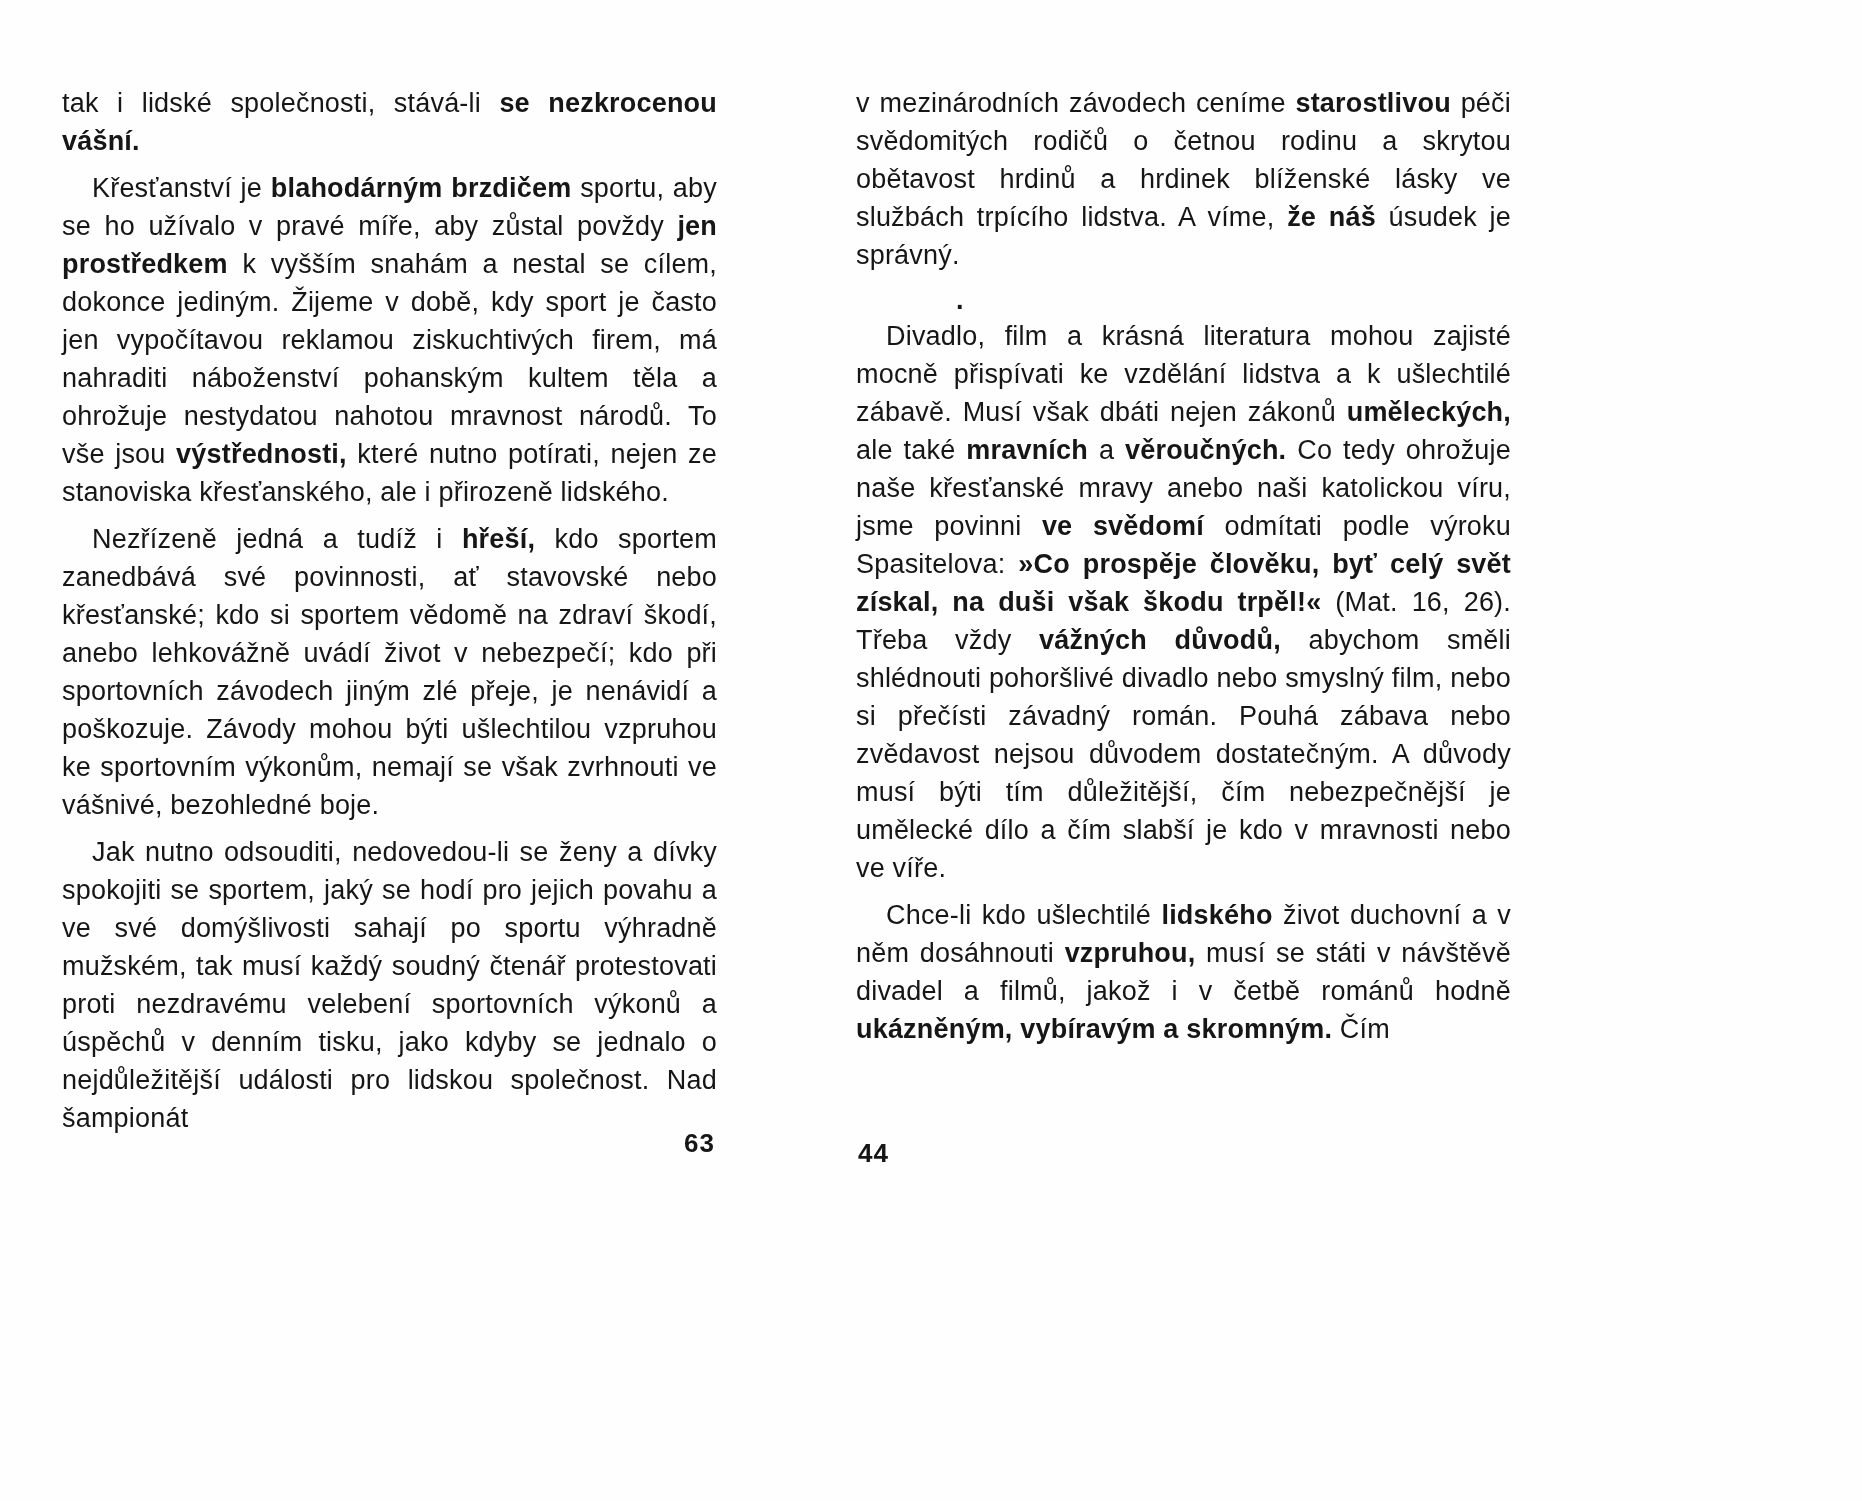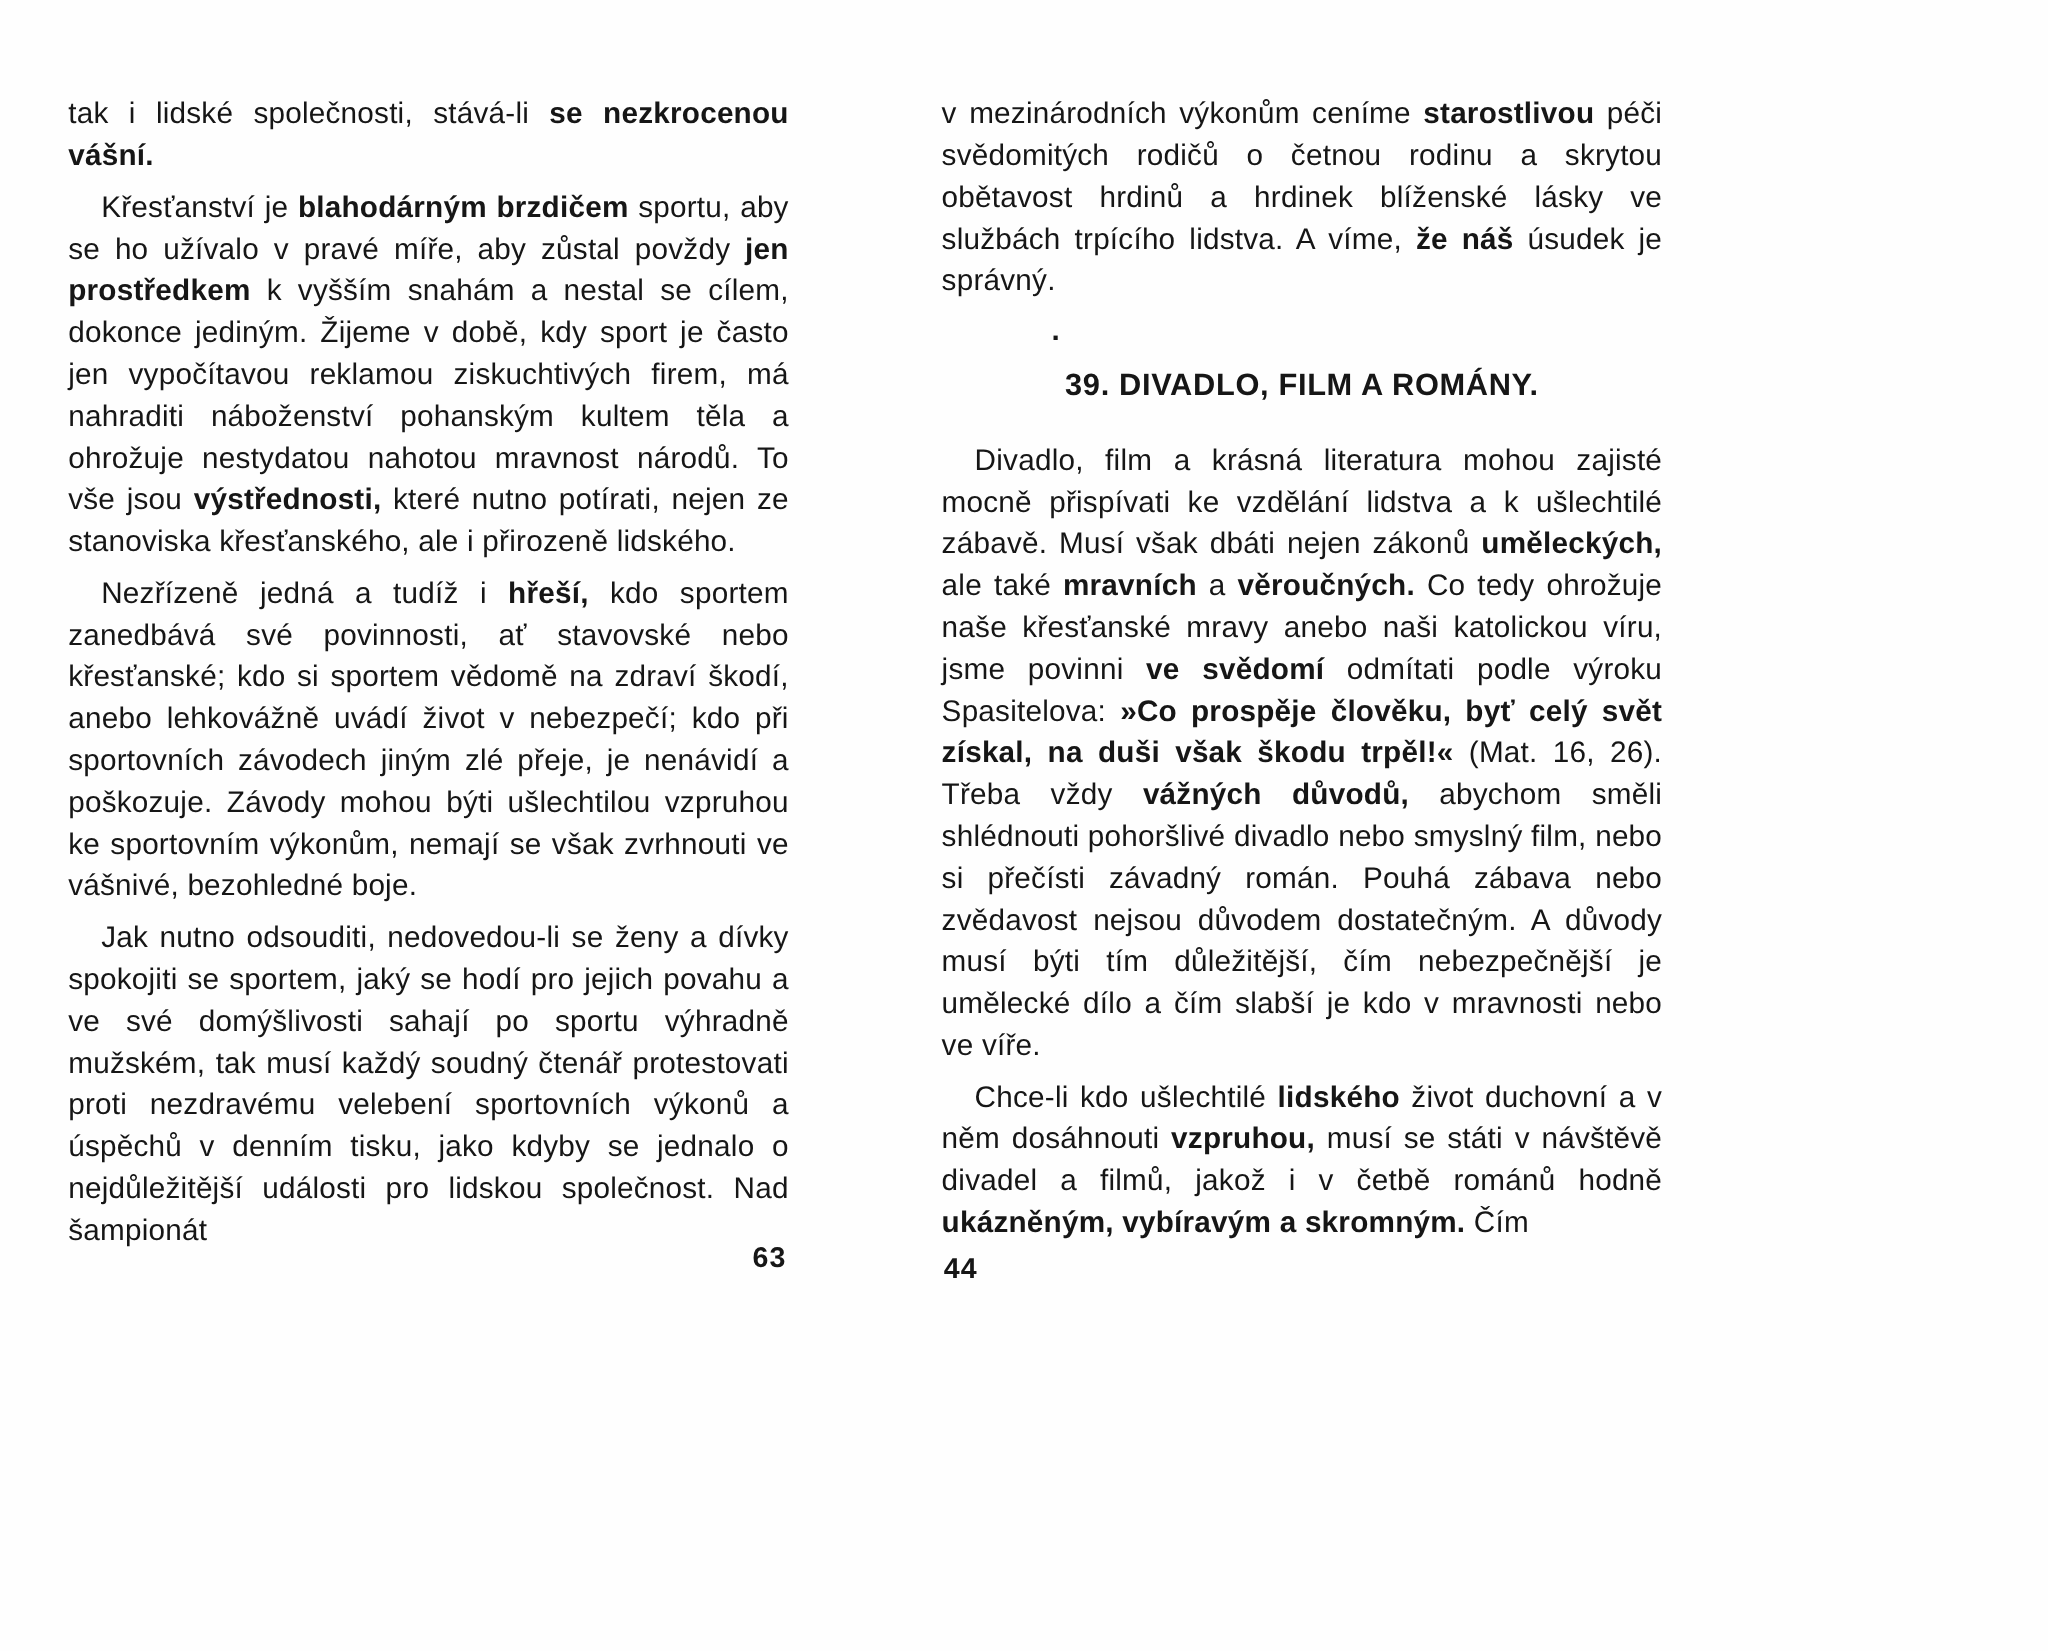"v mezinárodních výkonům ceníme" span { text: výkonům -> závodech }
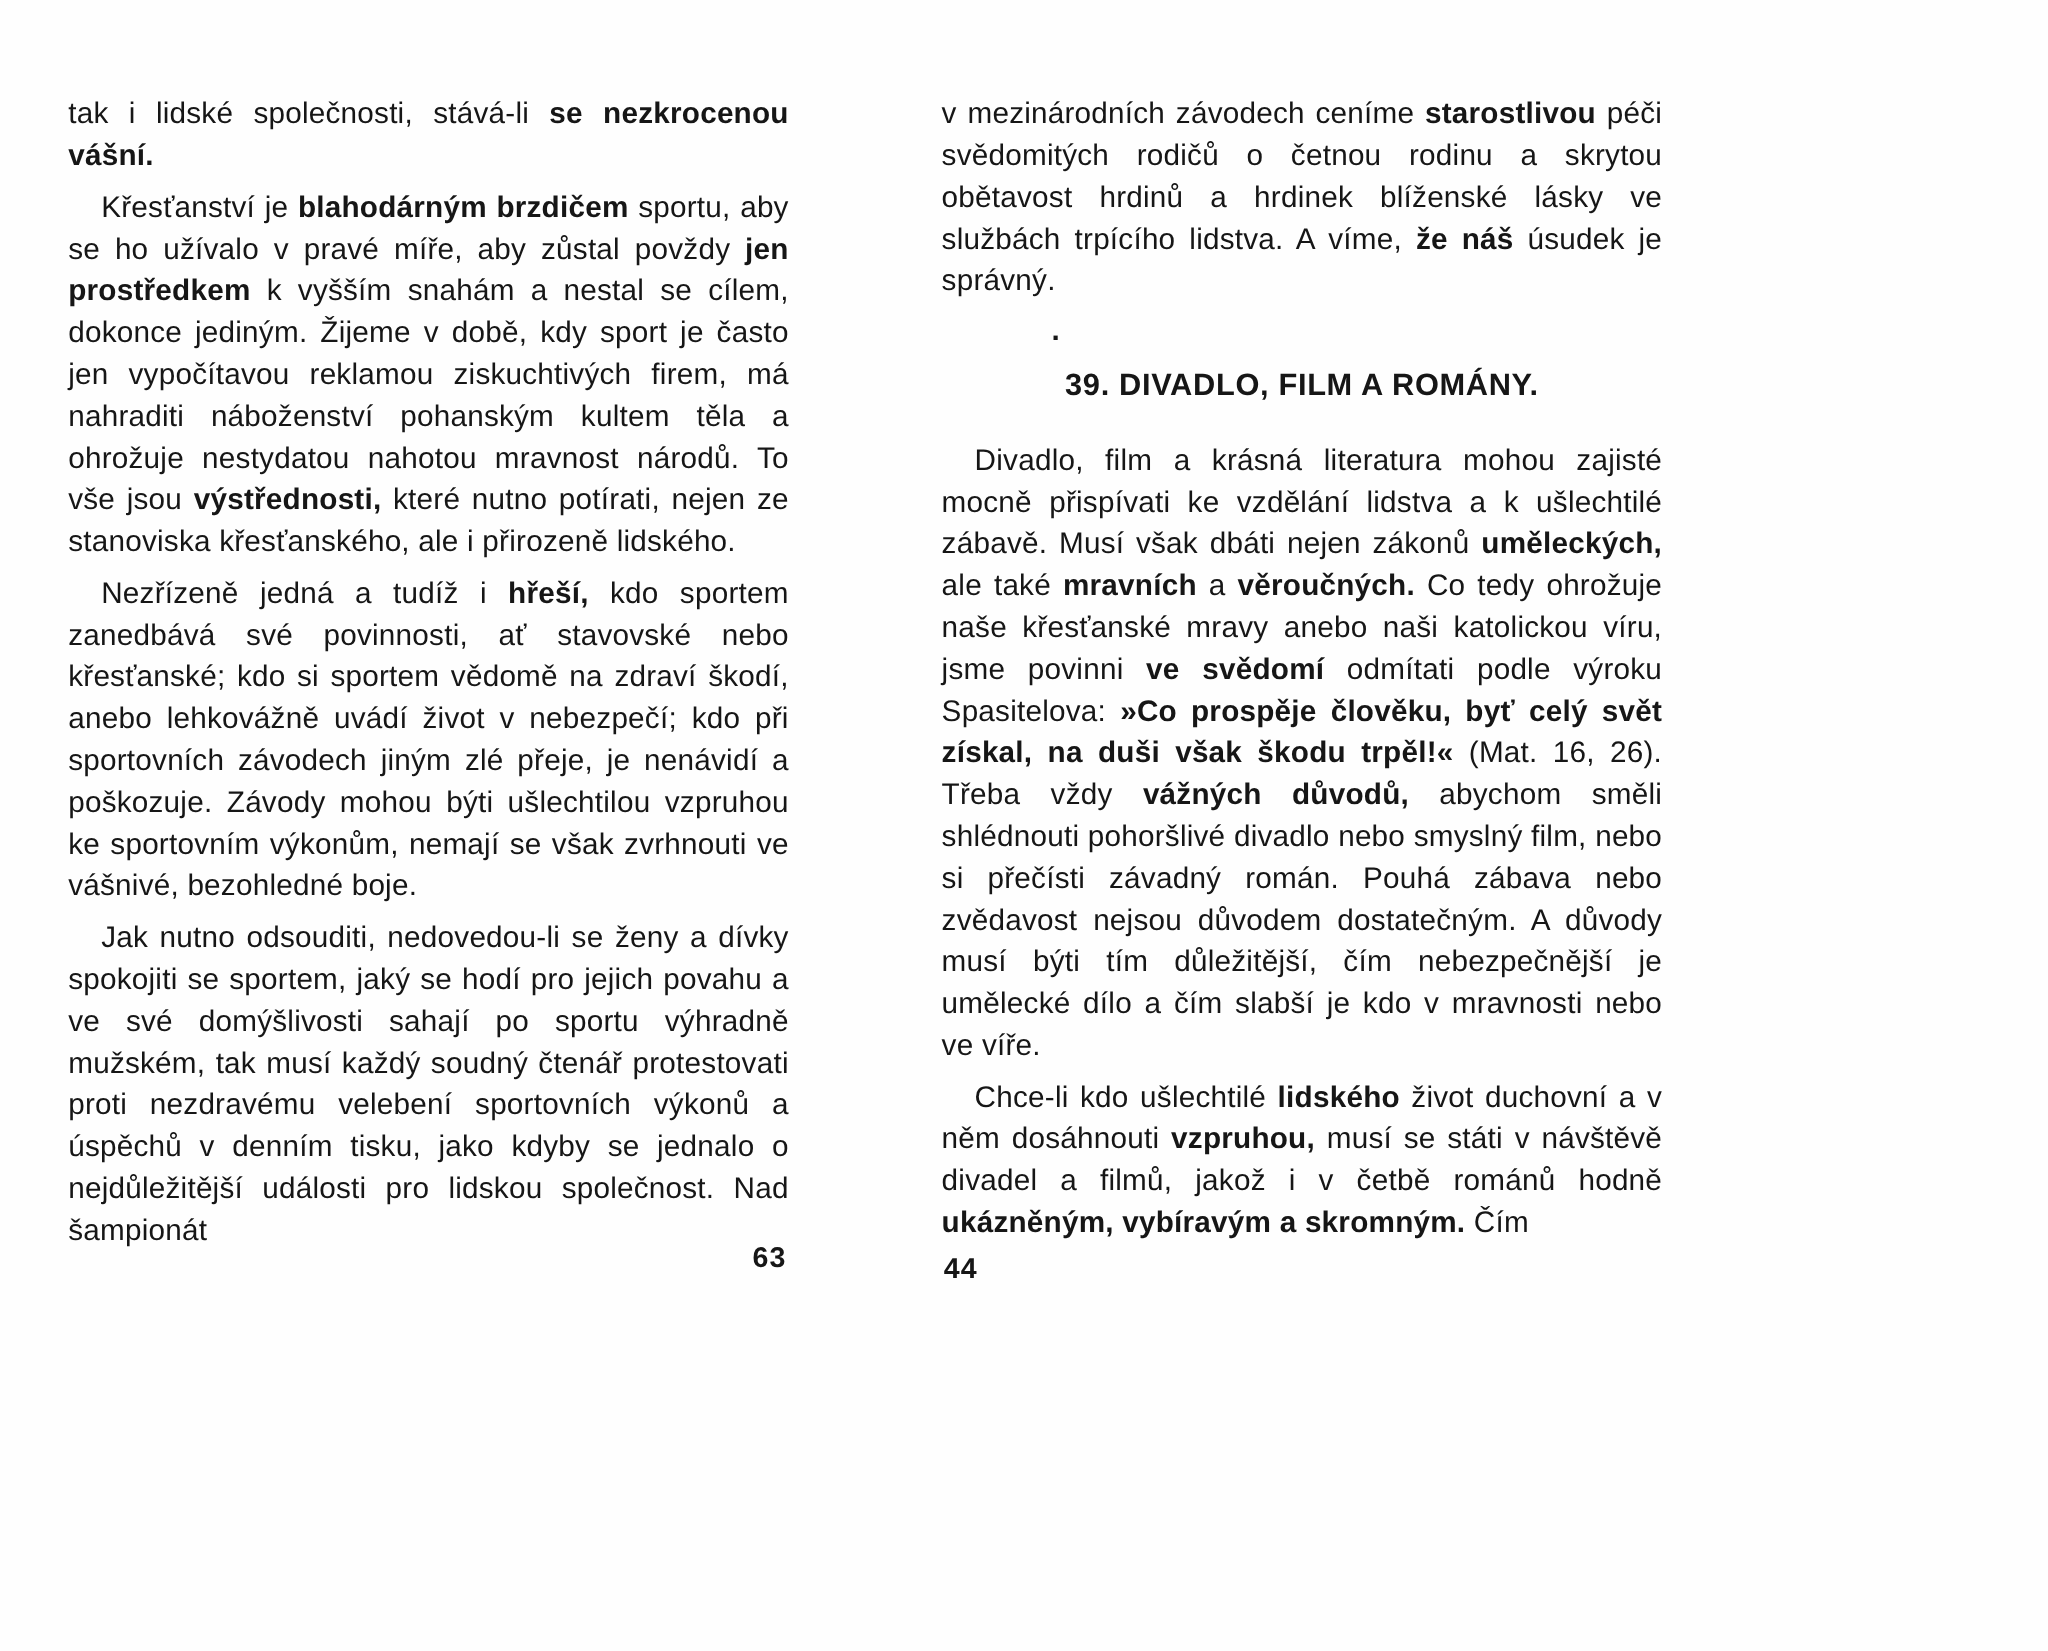"39. DIVADLO, FILM A ROMÁNY." h2.heading { html: <h2>39. DIVADLO, FILM A ROMÁNY.</h2> -> none }
